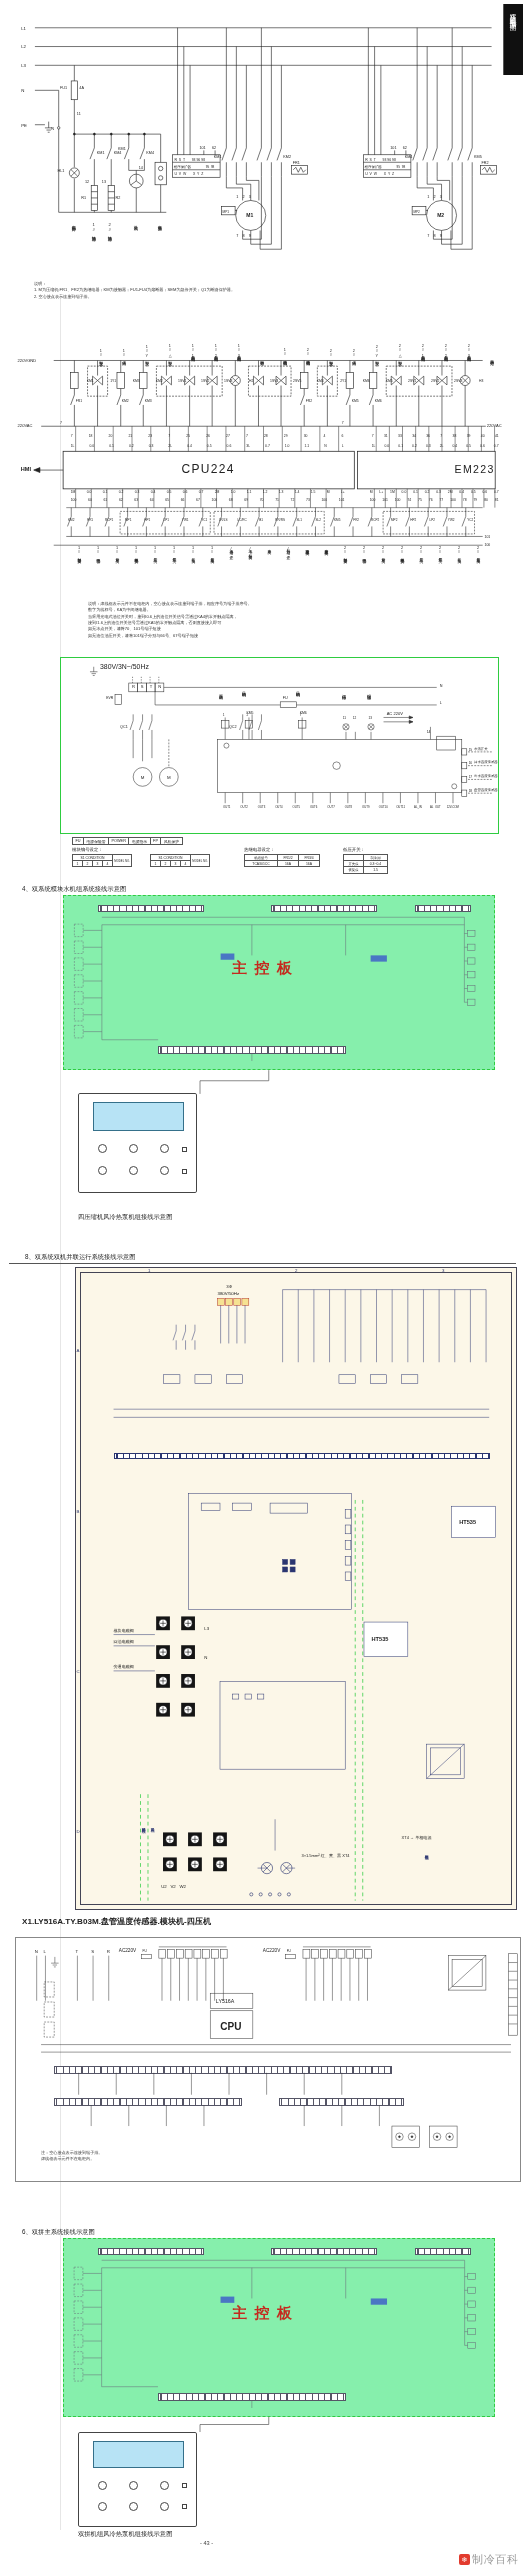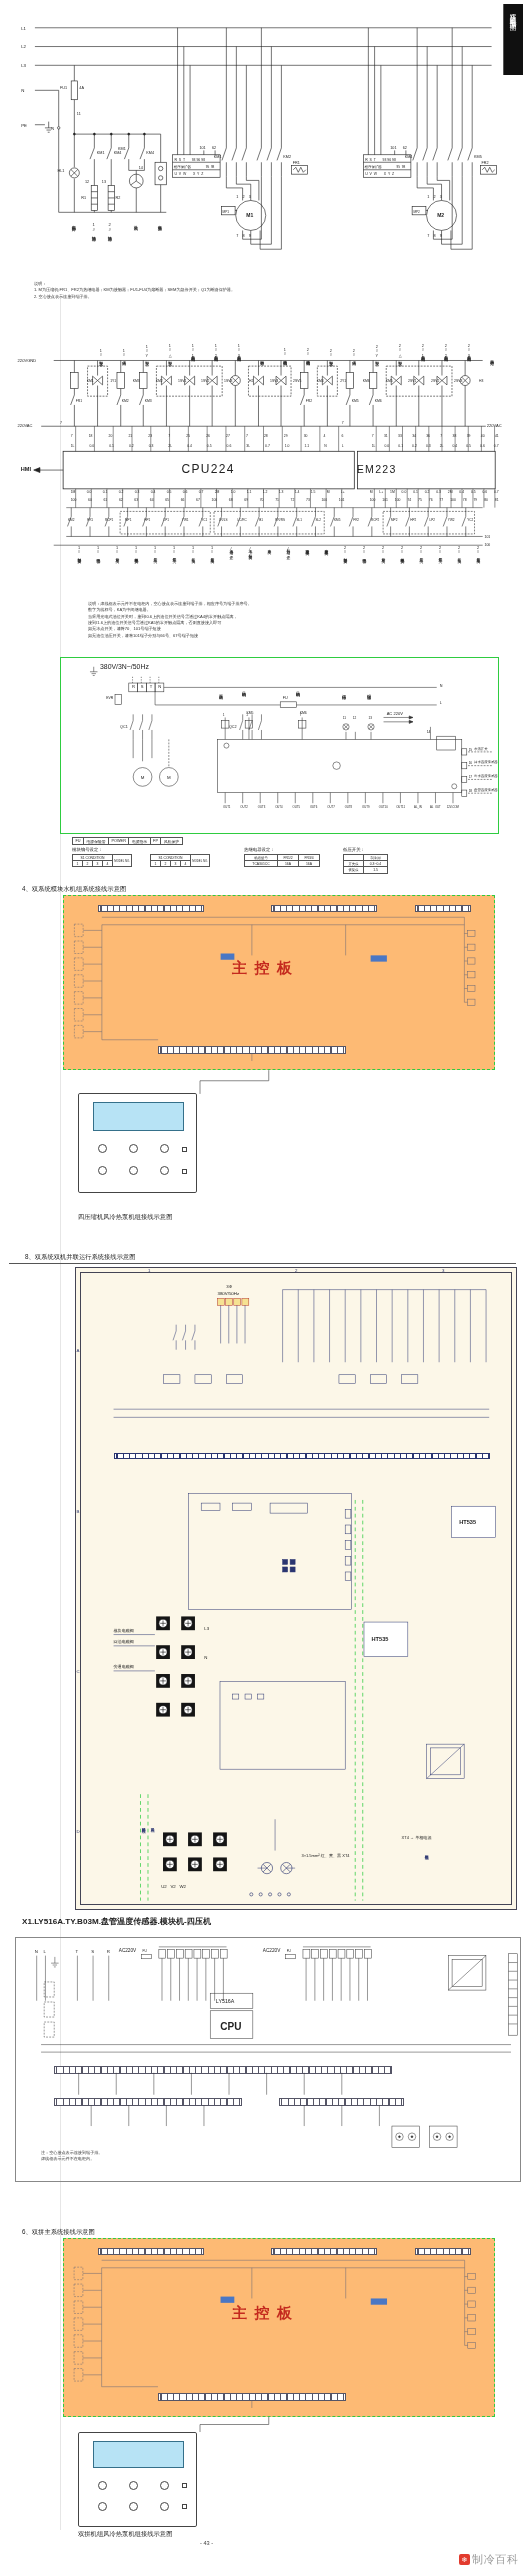"EM223" div.lb { text-align: left -> right }
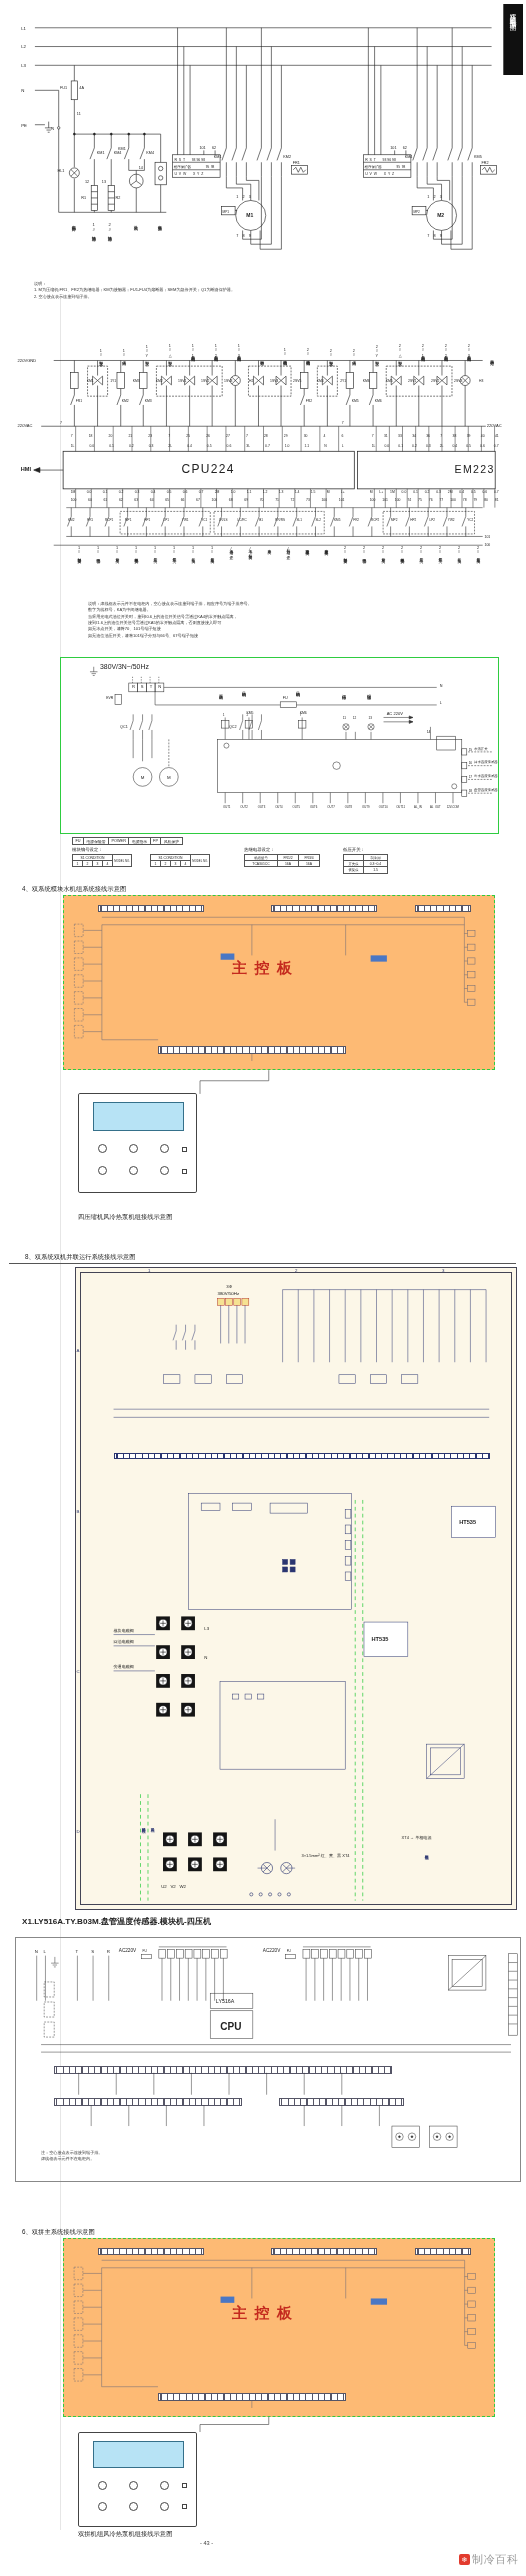"主控板" .greenbox { background: #fdba74 -> #86efac }
